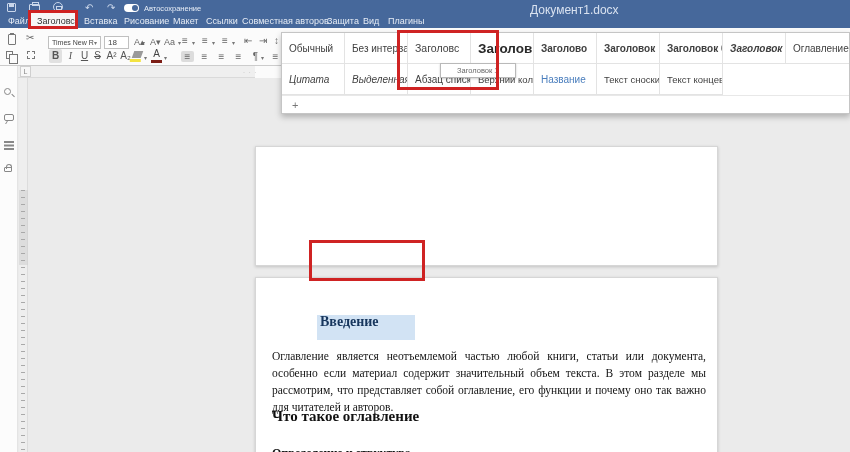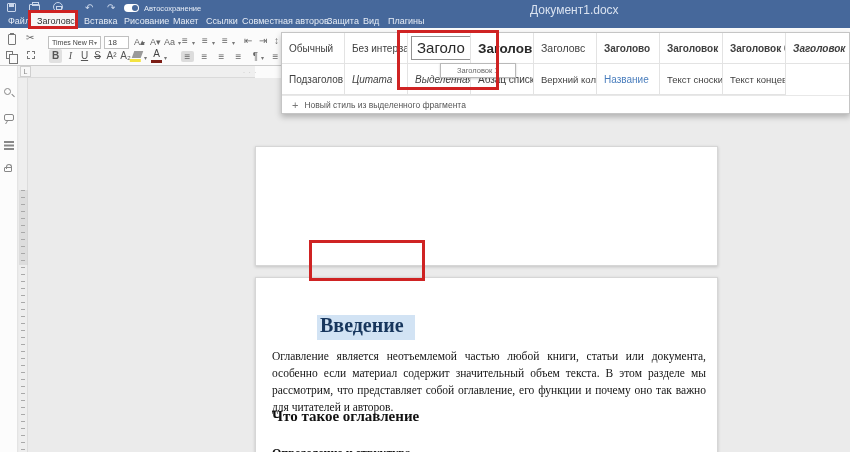"Заголо" div.scell { html: <div> <span>Заголо</span> </div> -> none }
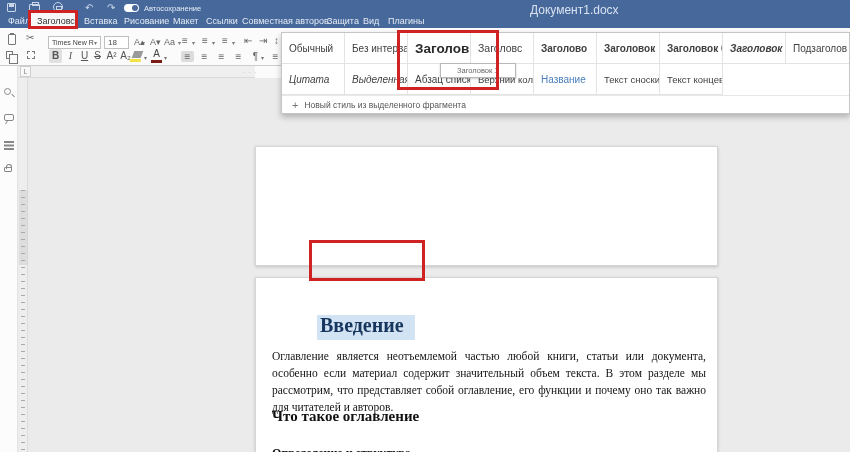"Заголов" div.scell { order: before "Заголовс" -> after "Заголовс" }
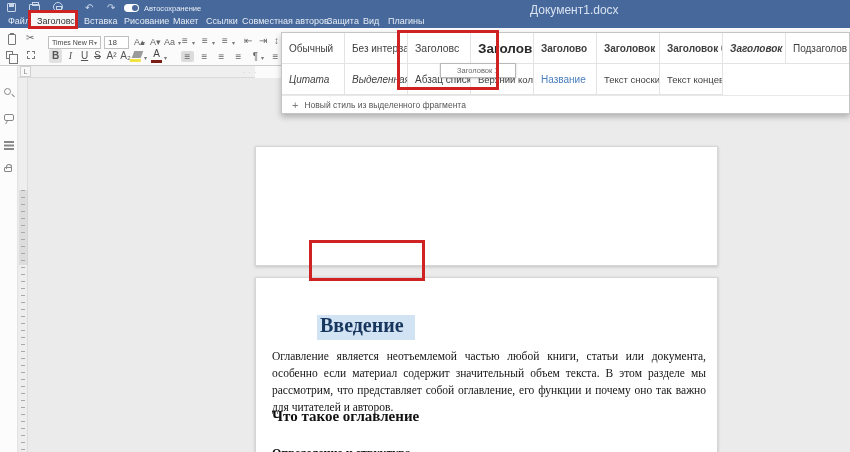"Подзаголов" div.scell { text: Подзаголов -> Оглавление }
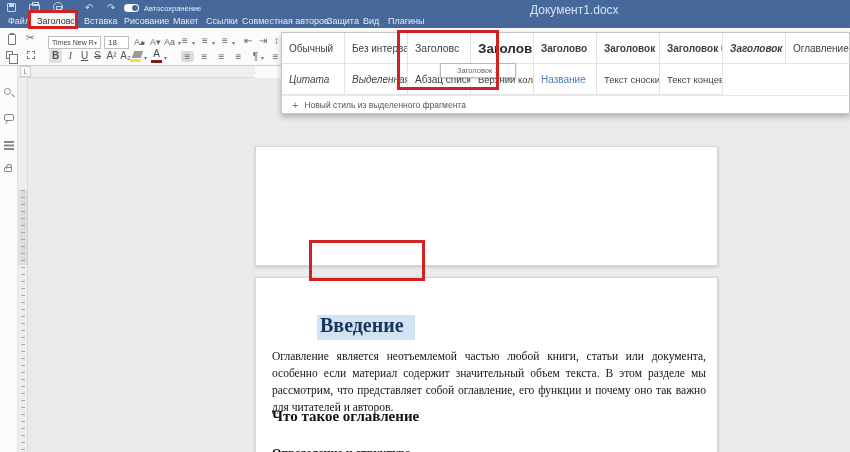"Новый стиль из выделенного фрагмента" span { html: <span>Новый стиль из выделенного фрагмента</span> -> none }
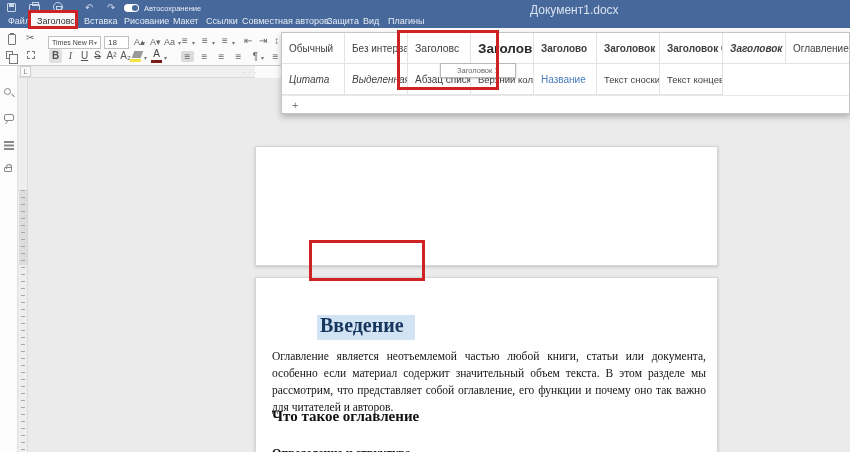"Введение" .doc-h1 { font-size: 20px -> 14px }
